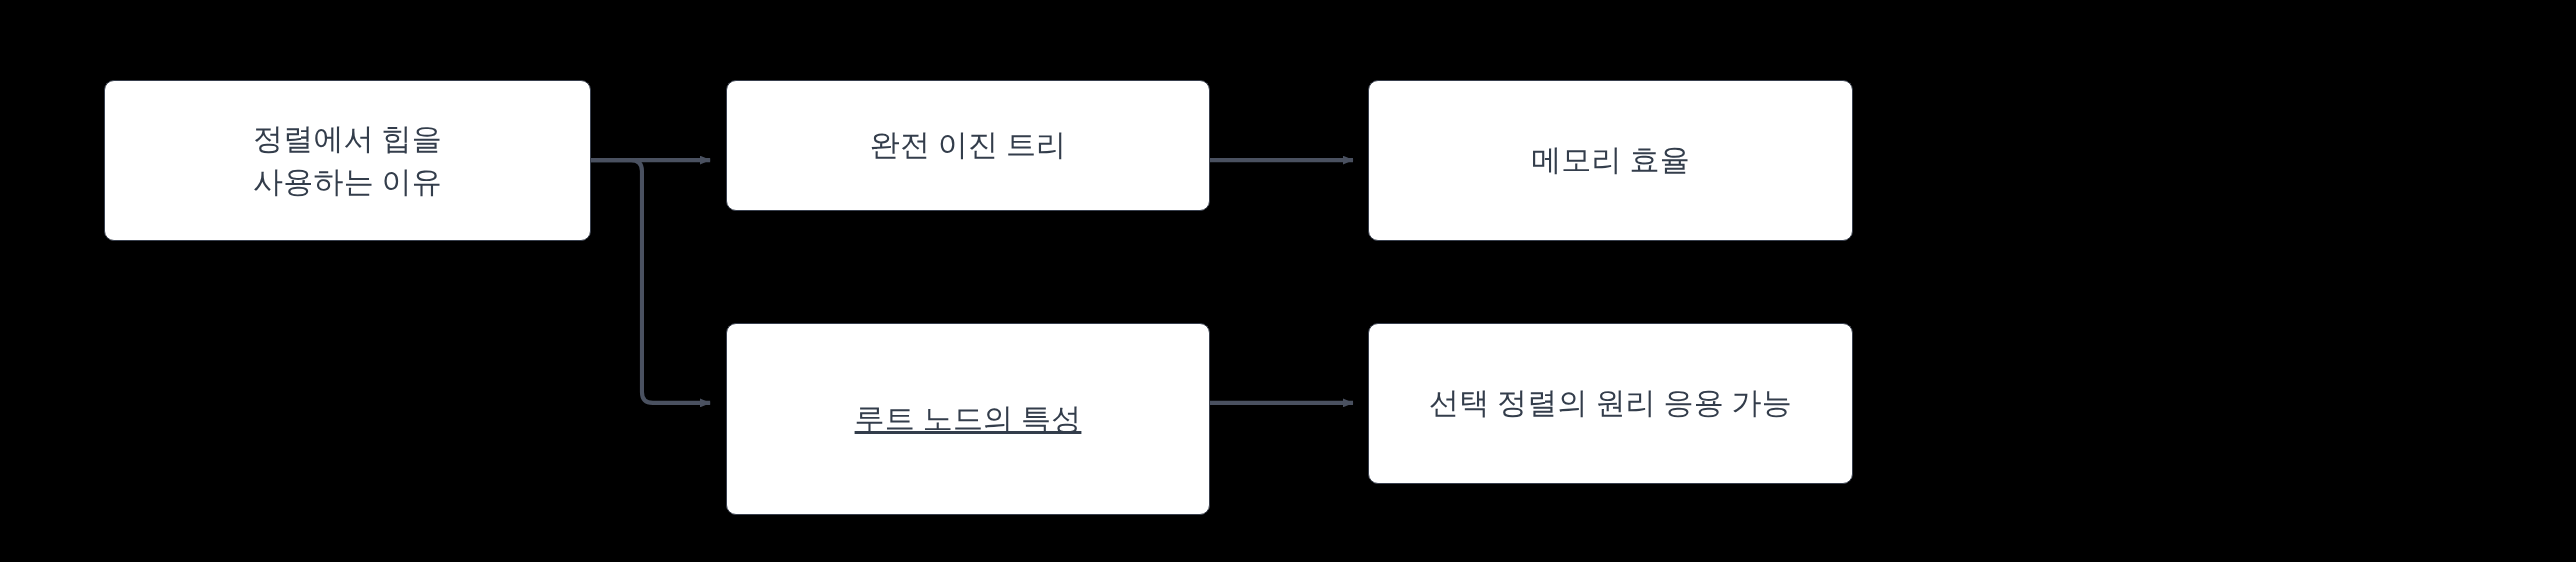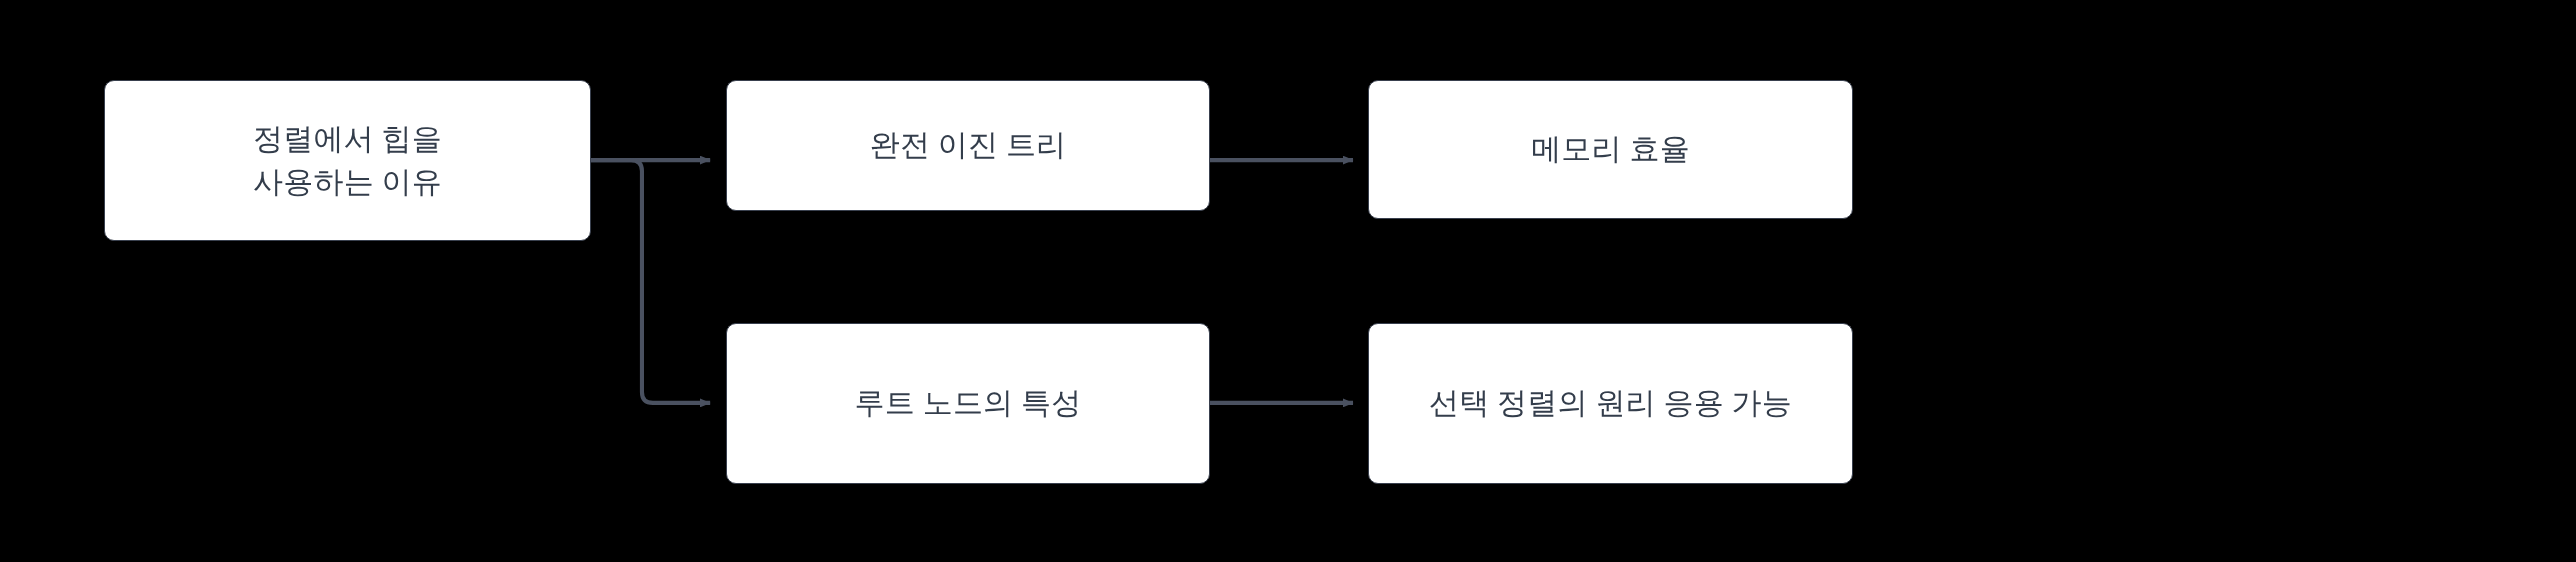"메모리 효율" #node-memory { height: 139px -> 161px }
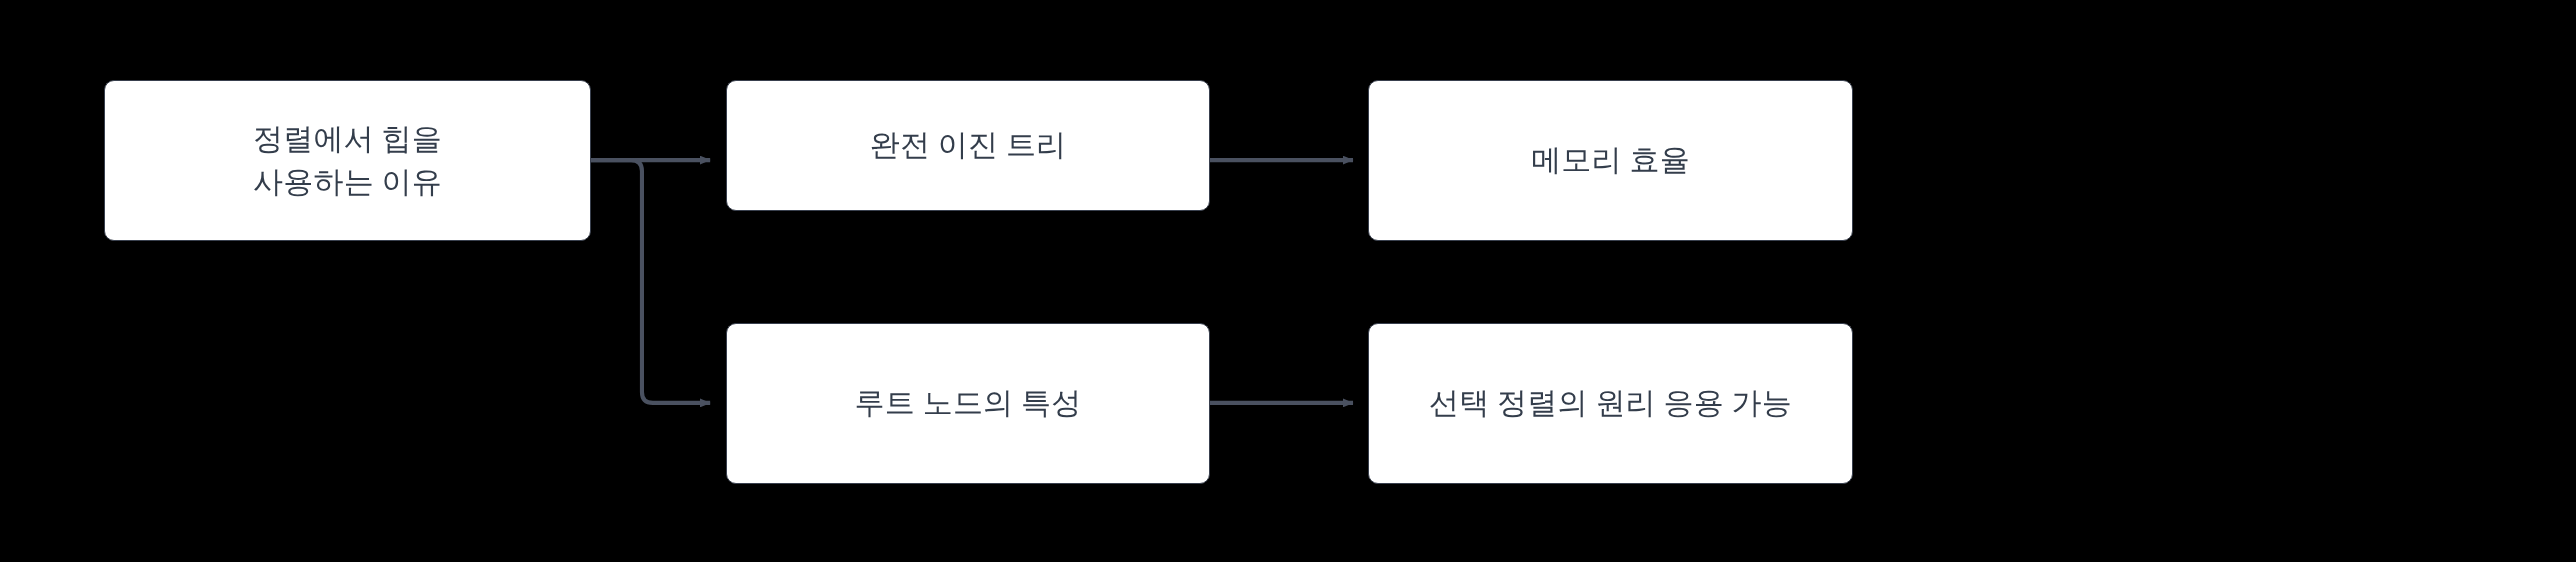"루트 노드의 특성" #node-root { height: 161px -> 192px; text-decoration: none -> underline }
